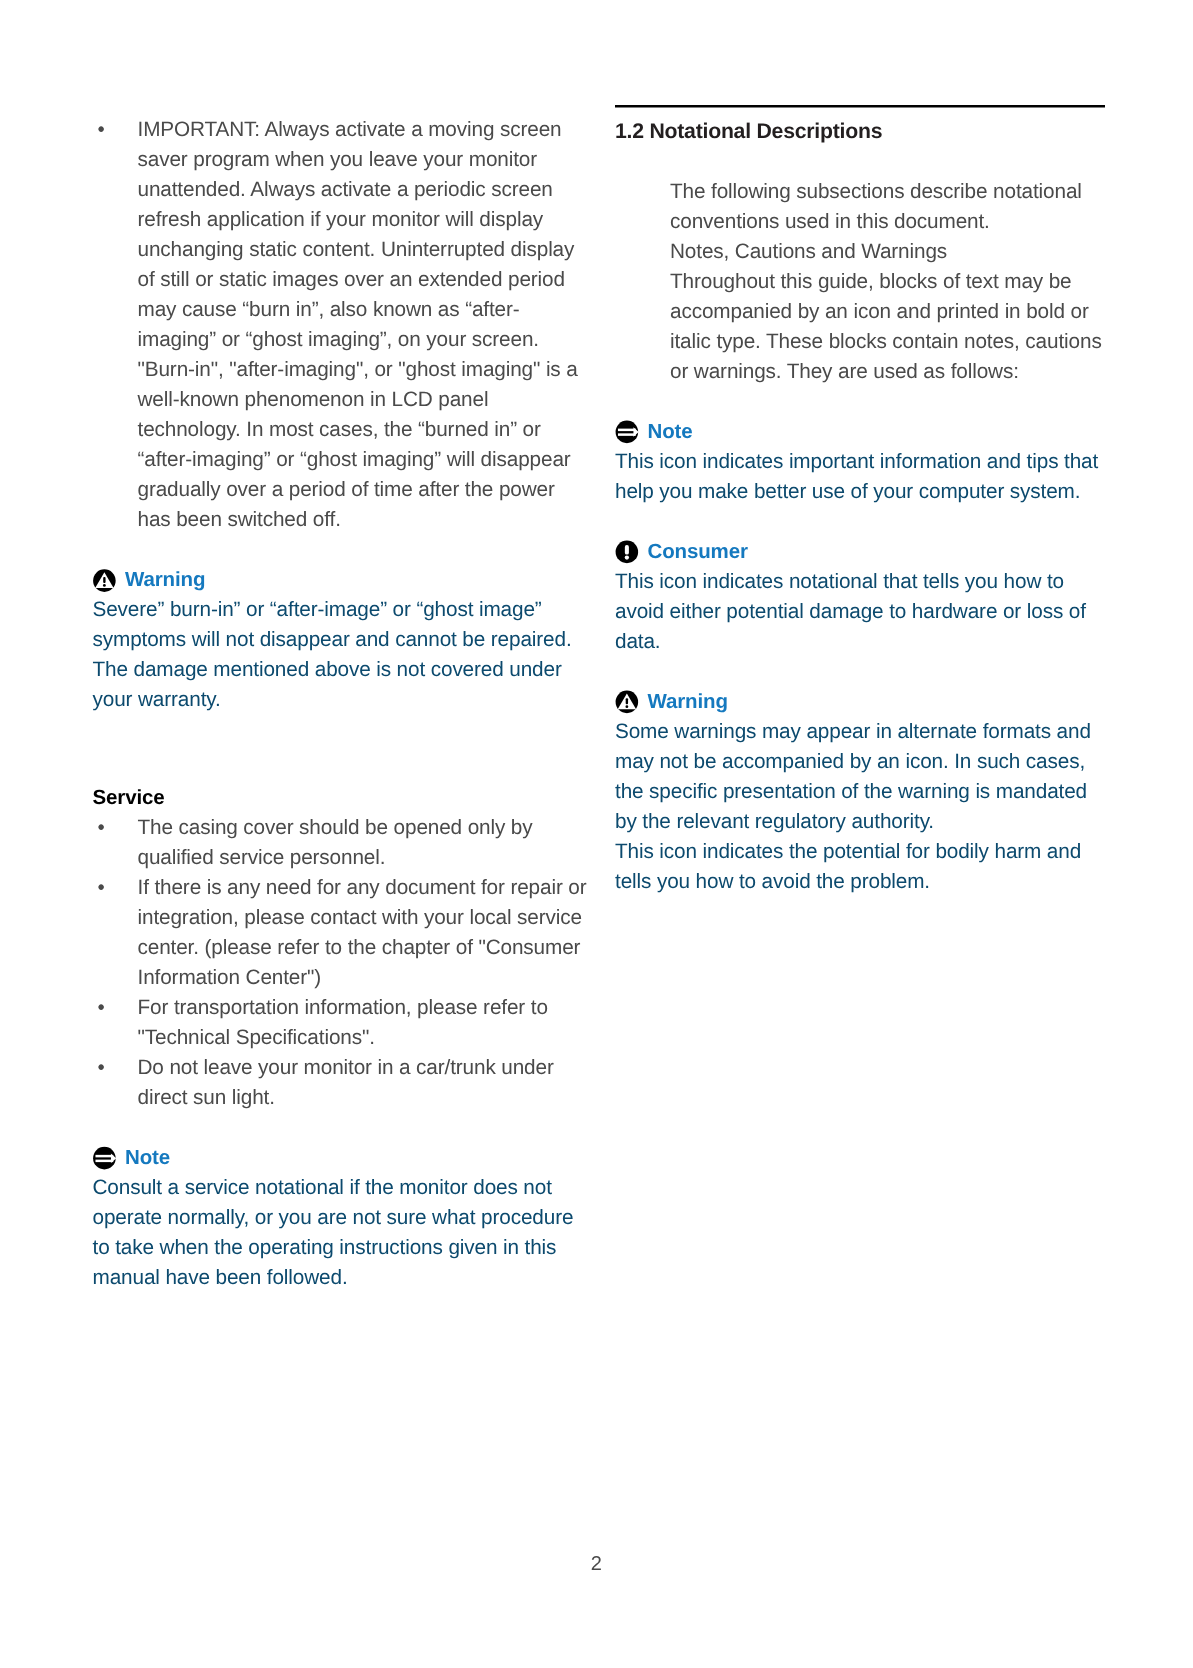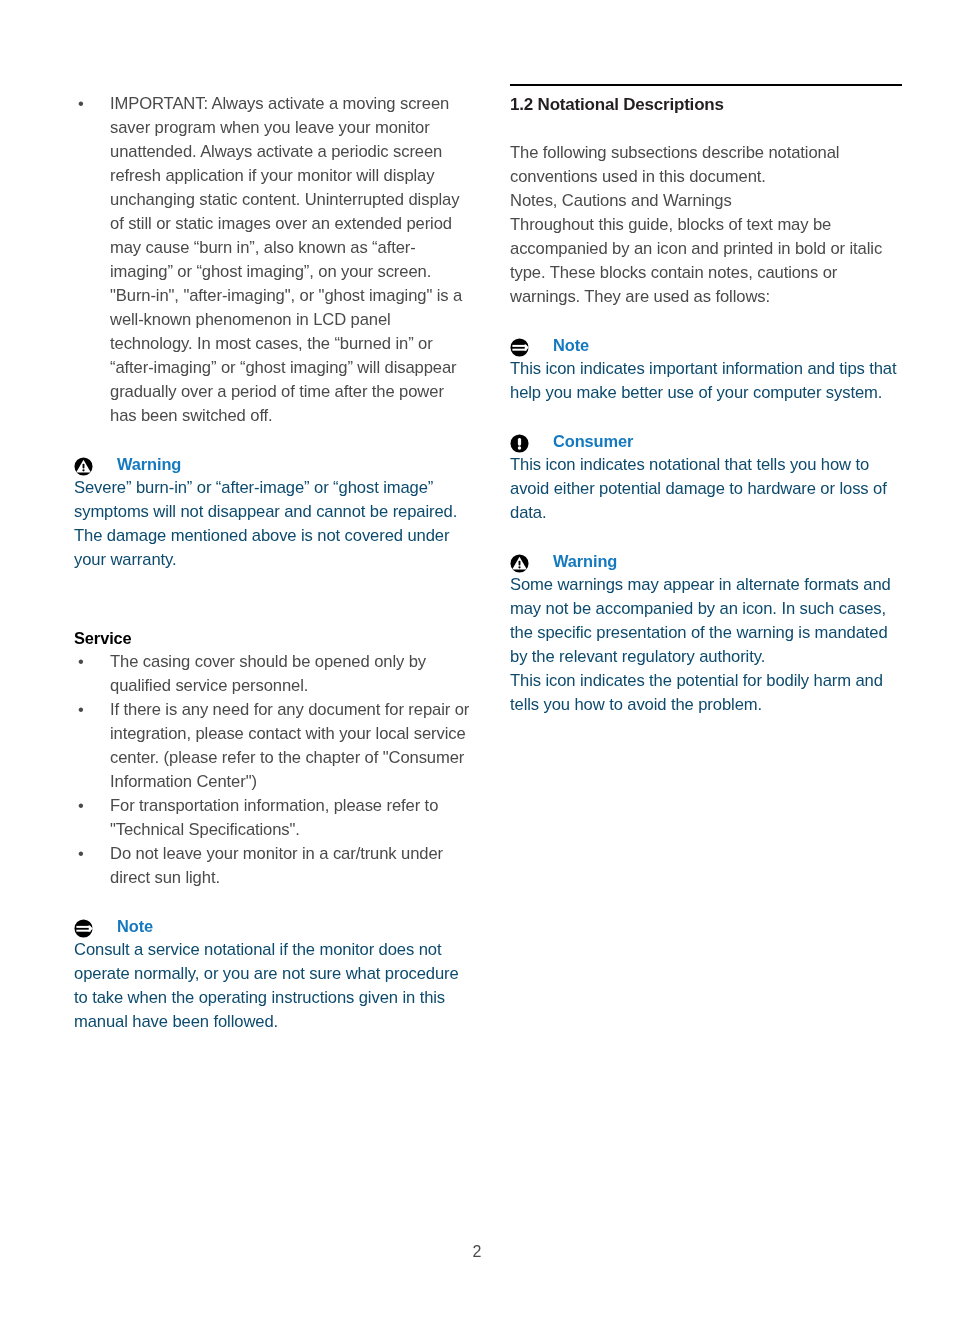"1.2 Notational Descriptions" .col-right { left: 510px -> 492px }
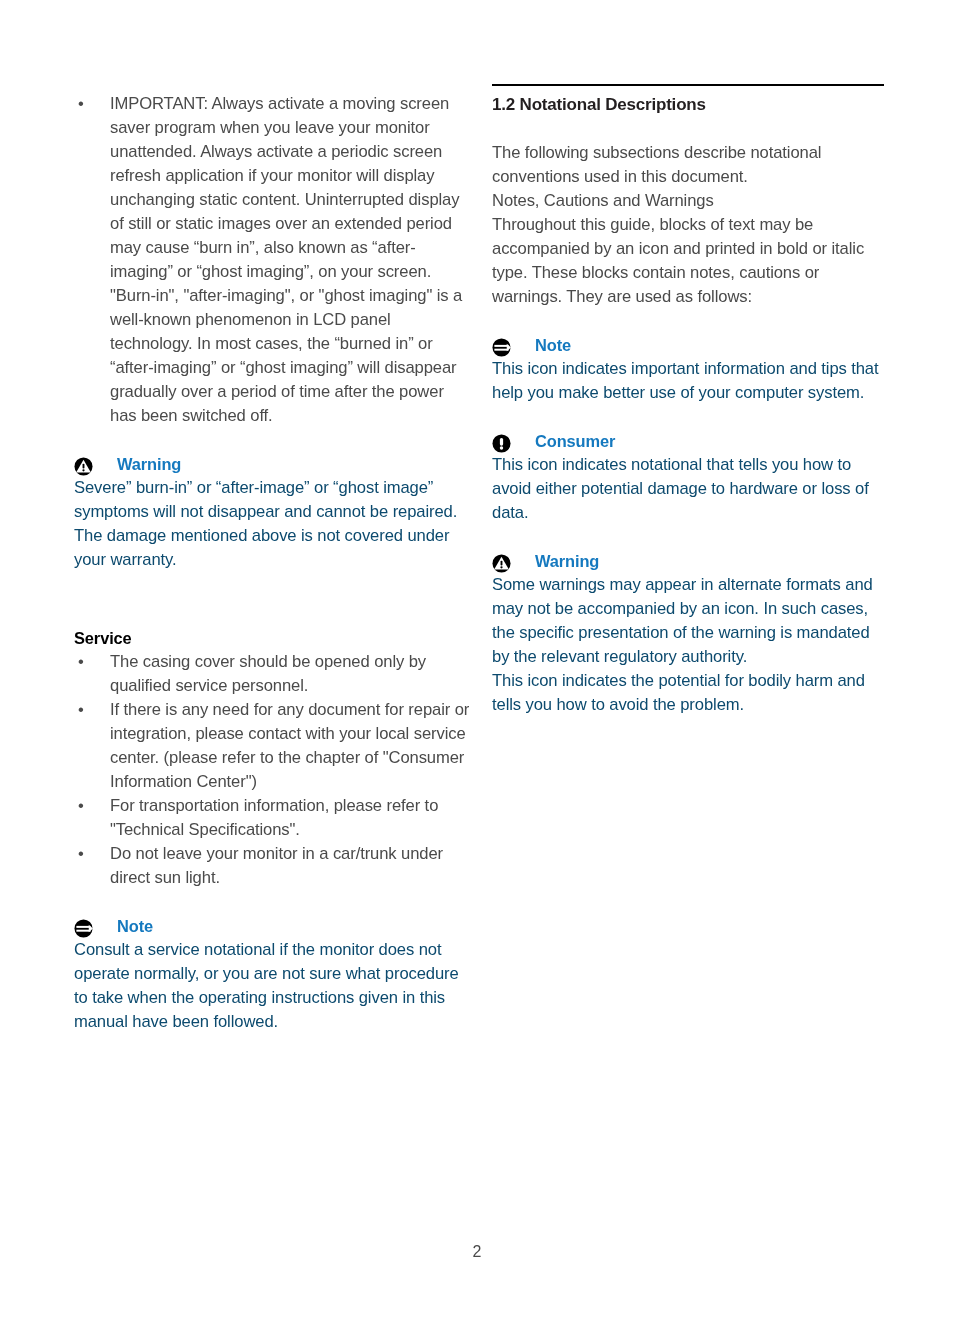"The following subsections describe" .para { margin-left: none -> 44px }
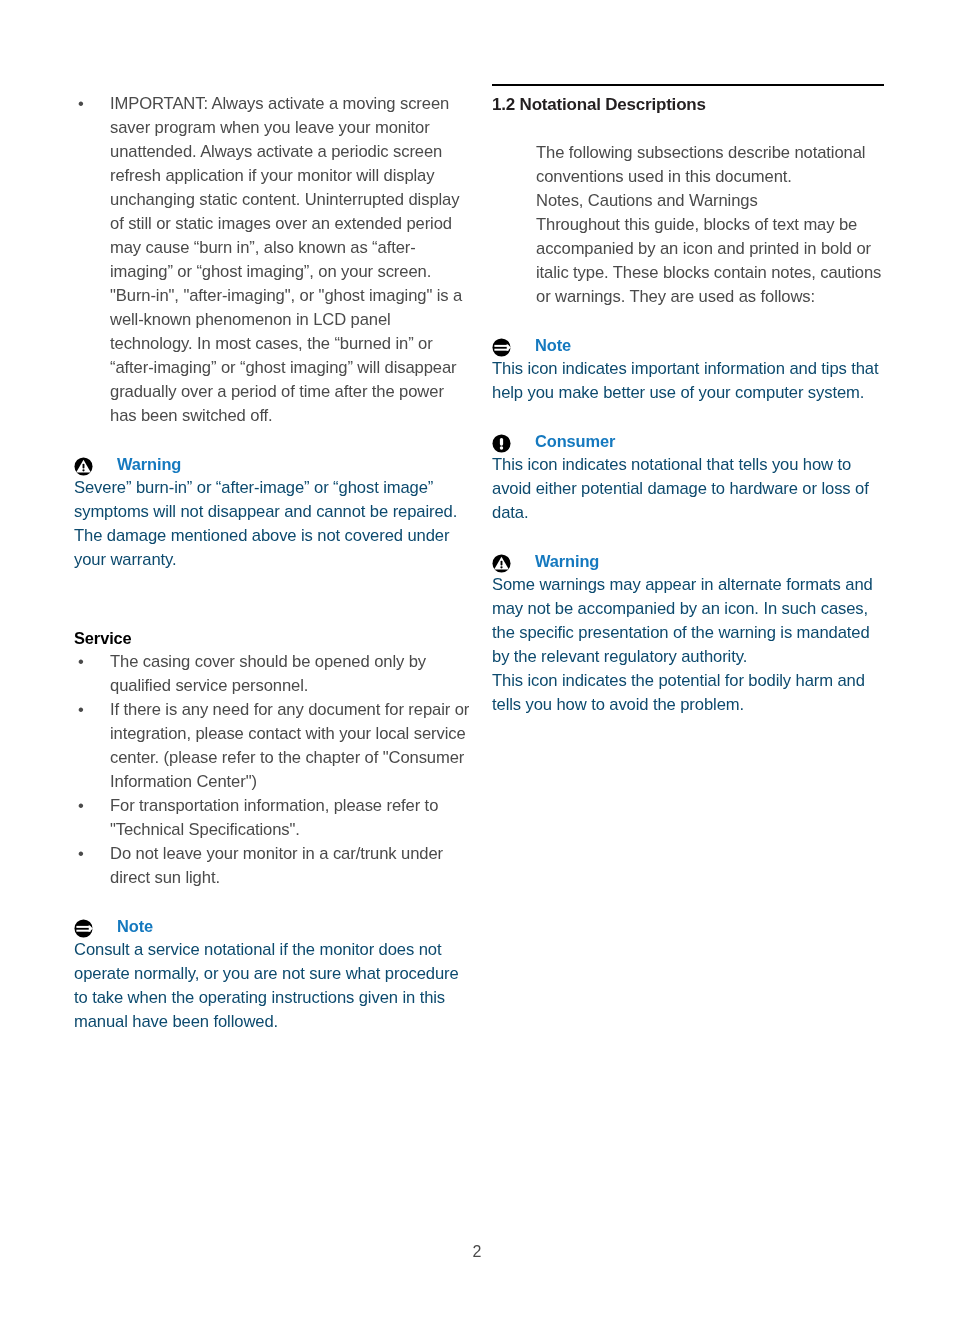"Note" .notice-head { align-items: flex-end -> center; gap: 24px -> 7px }
